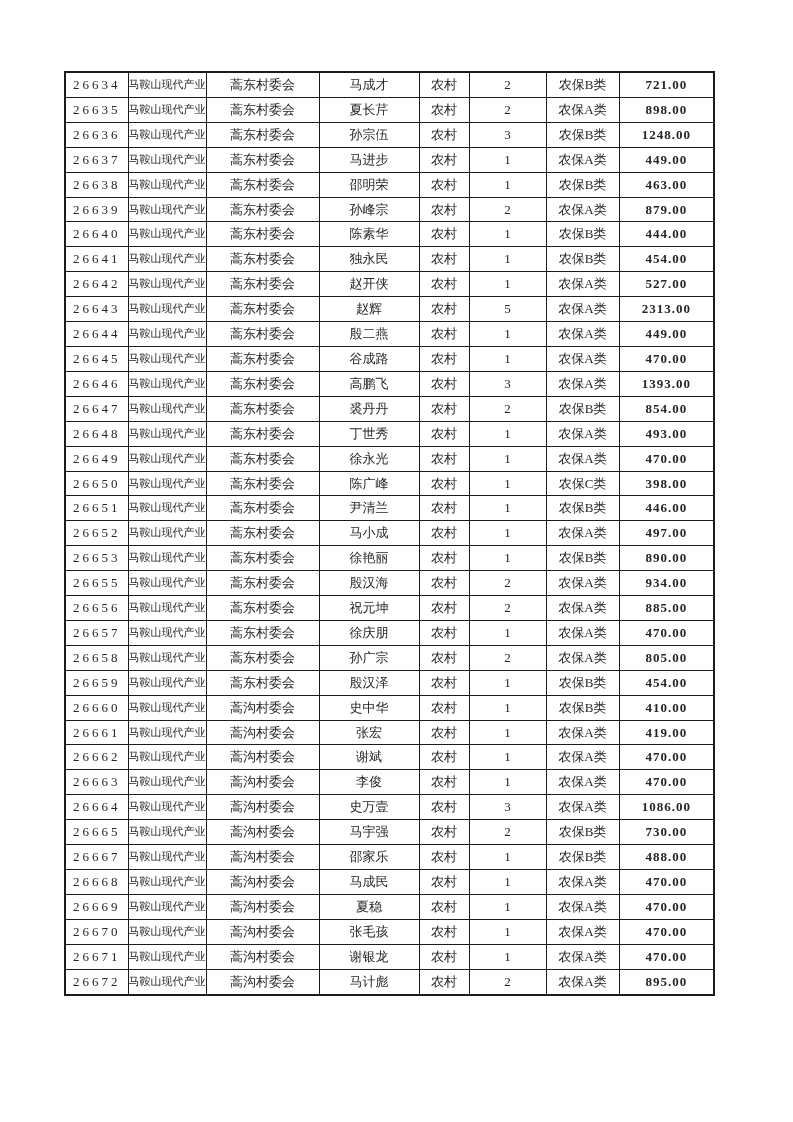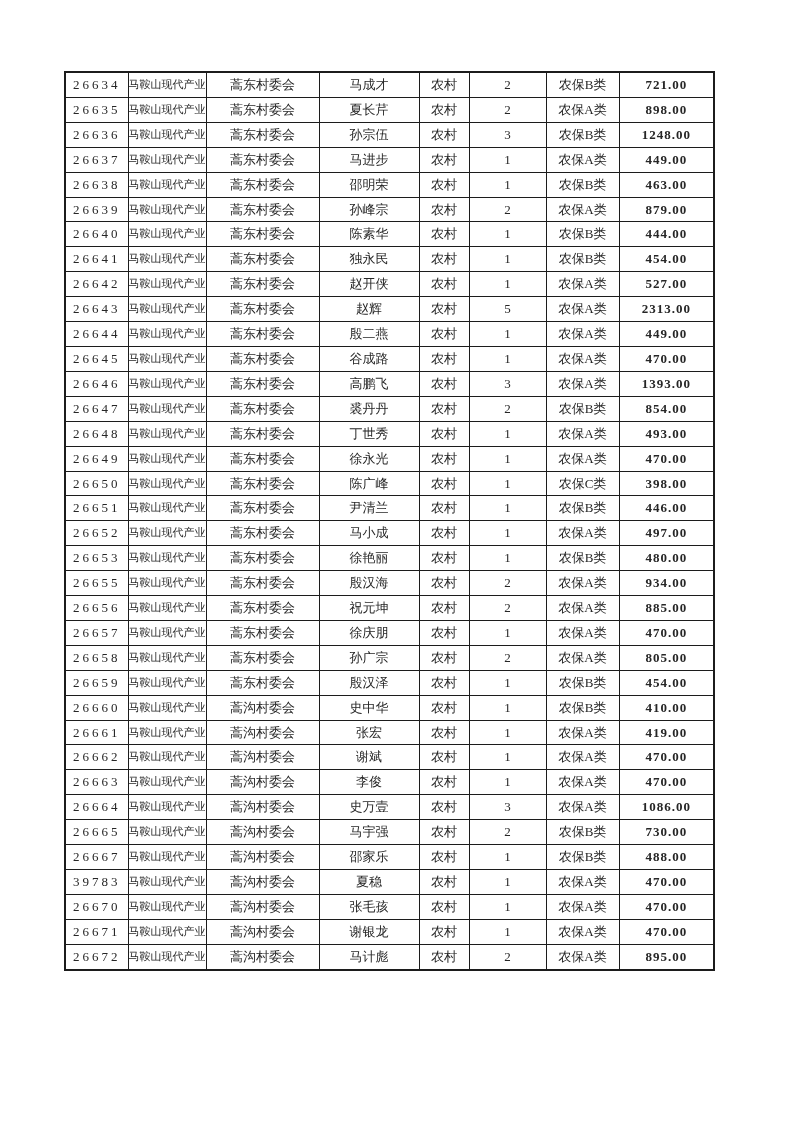"480.00" td.c-amount { text: 480.00 -> 890.00 }
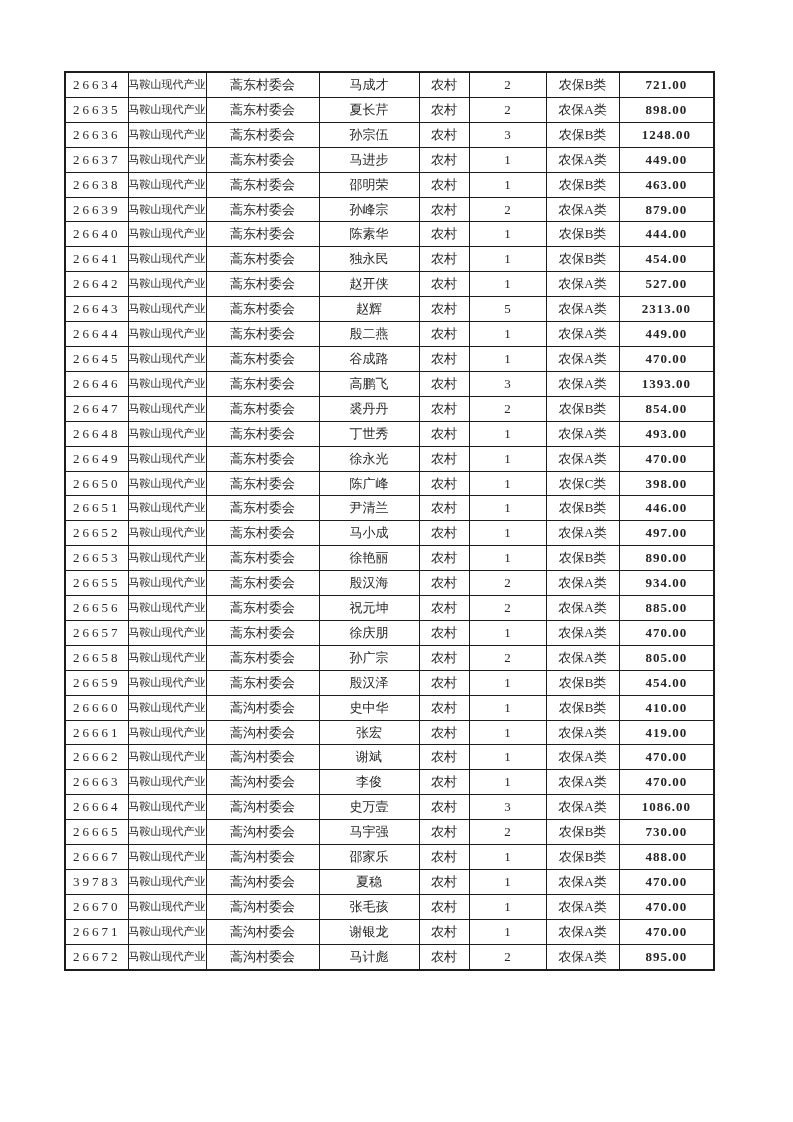"26668" tr { html: none -> <tr> <td>26668</td> <td> <div>马鞍山现代产业</div> </td> <td>蒿沟村委会</td> <td>马成民</td> <td>农村</td> <td>1</td> <td>农保A类</td> <td>470.00</td> </tr> }
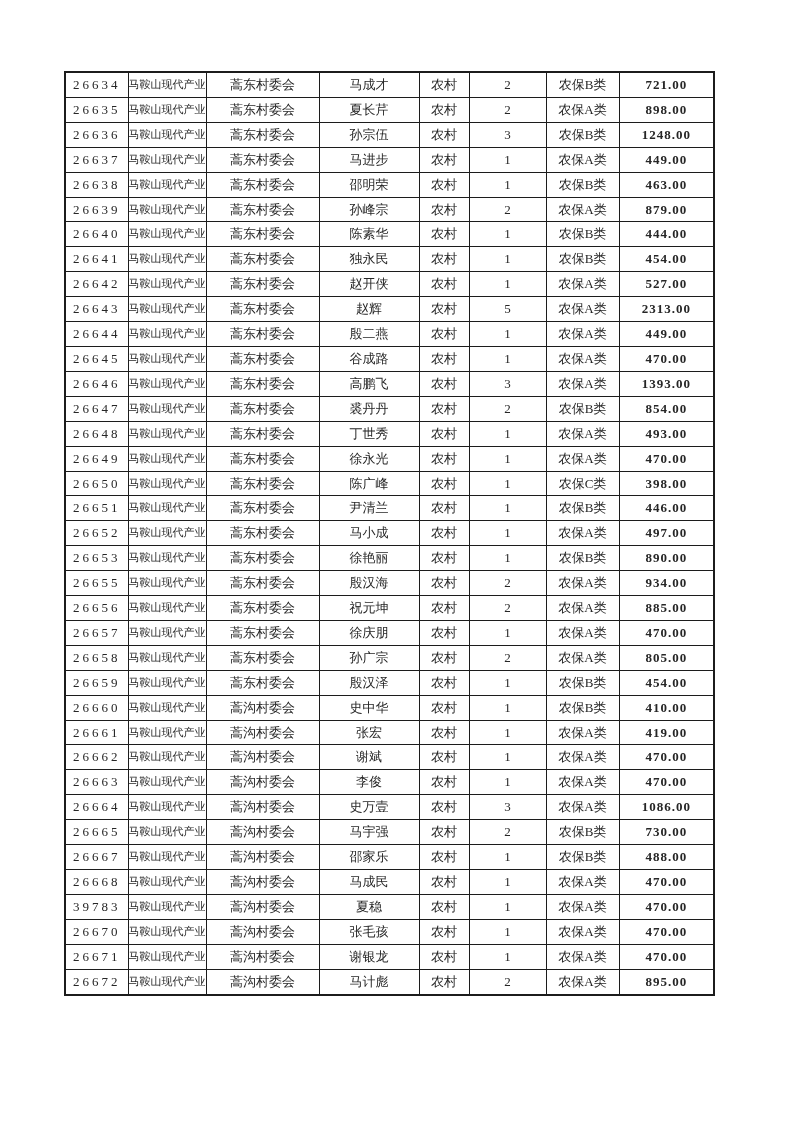"39783" td.c-seq { text: 39783 -> 26669 }
